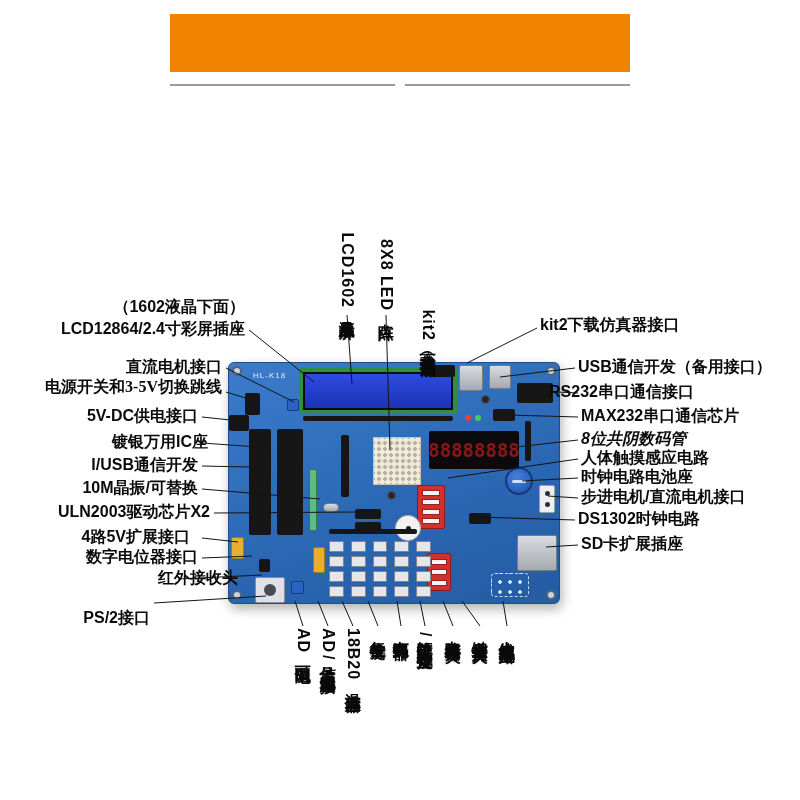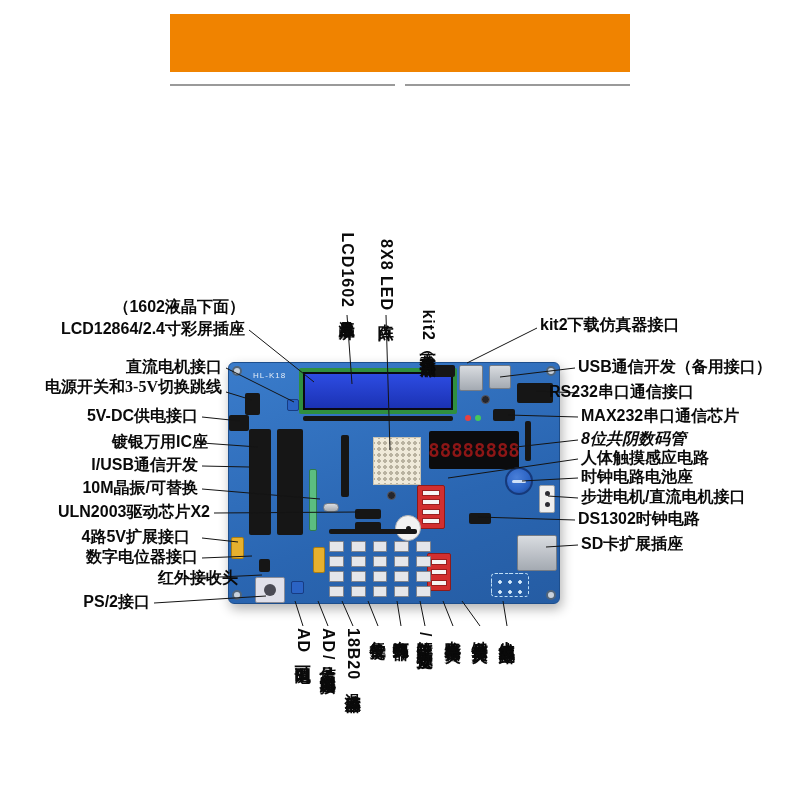"PS/2接口" div.lbl { top: 603px -> 619px }
